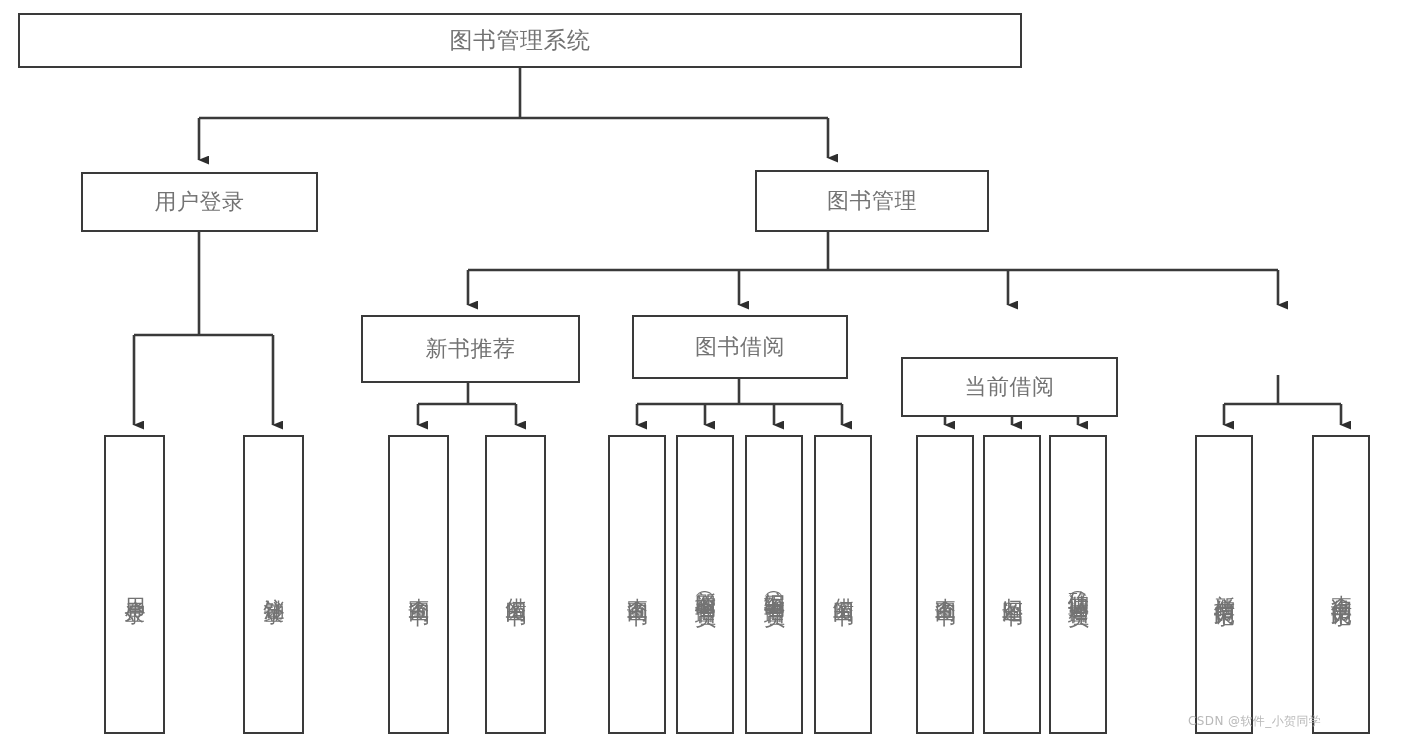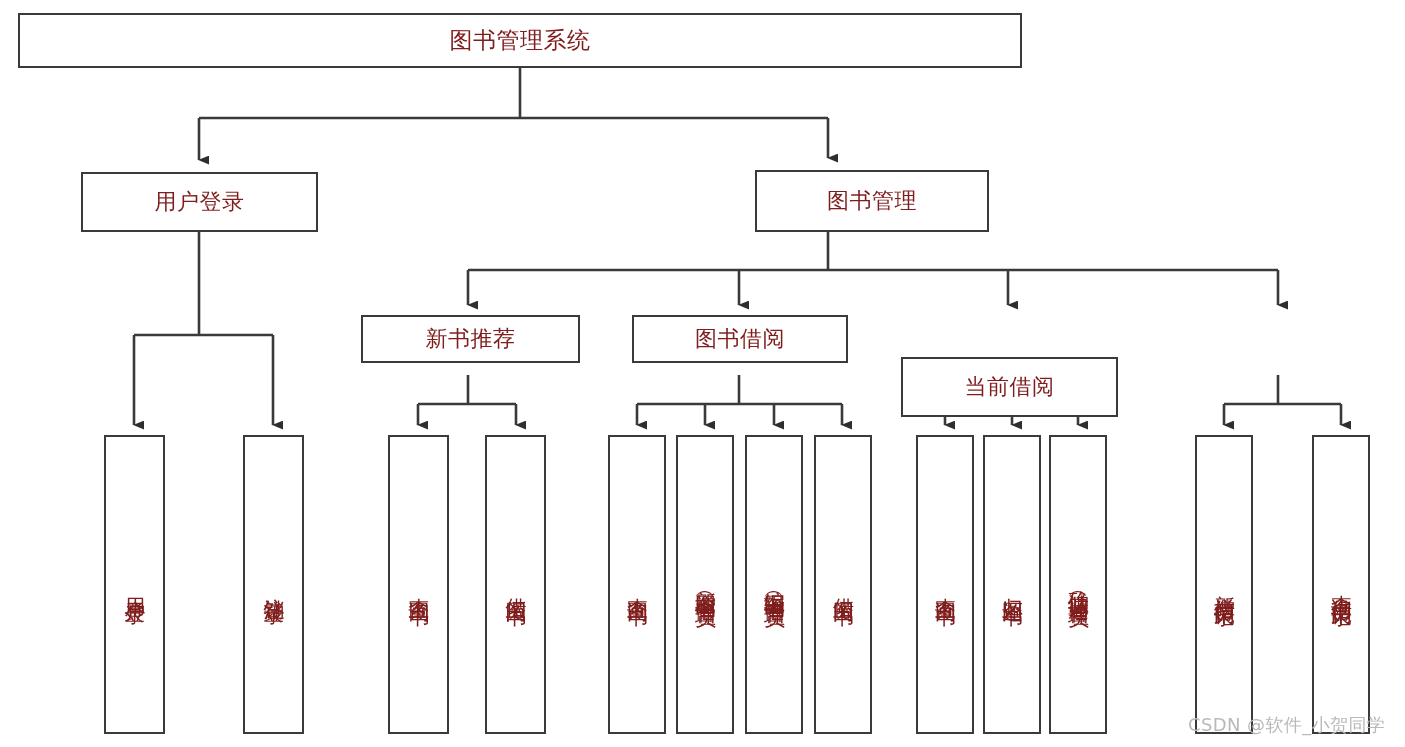"图书管理系统" .node-label { color: #7f1d1d -> #737373 }
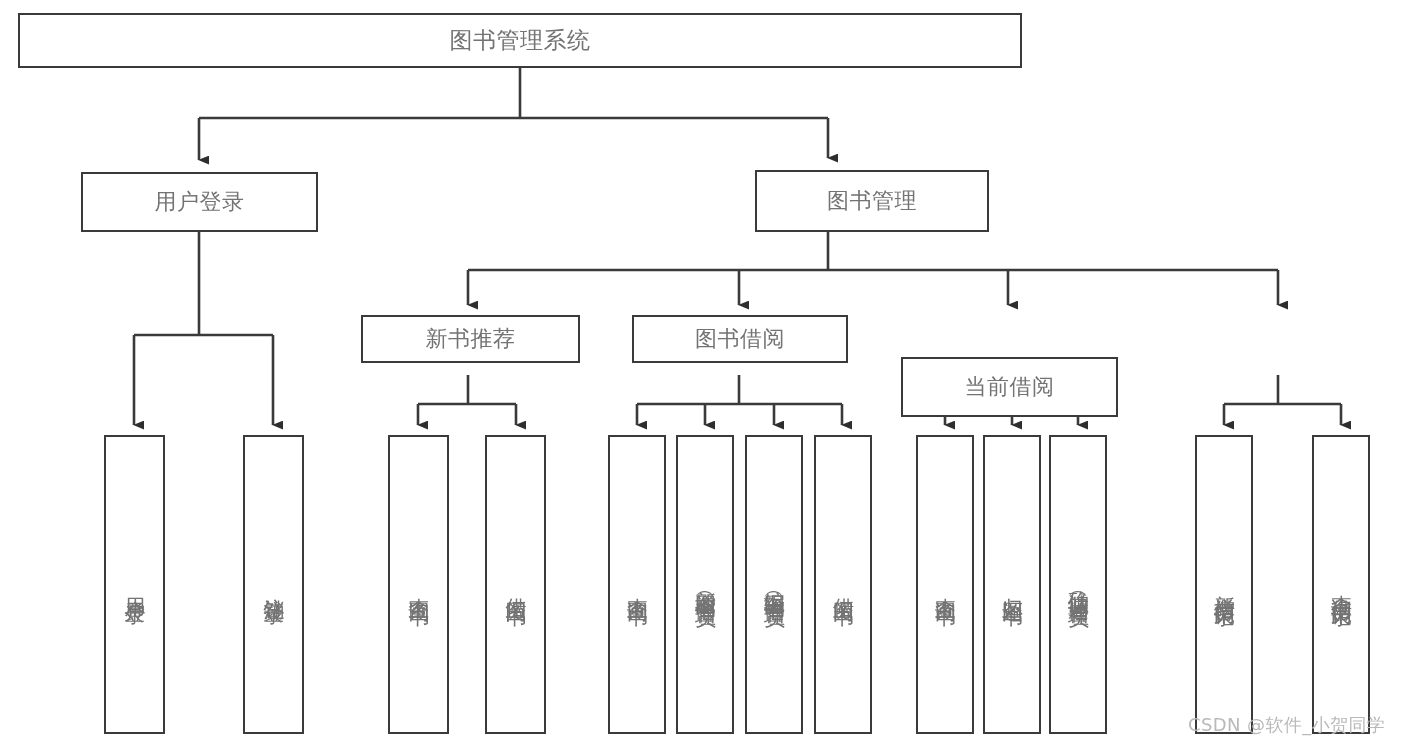"新书推荐" div.node-box { height: 48px -> 68px }
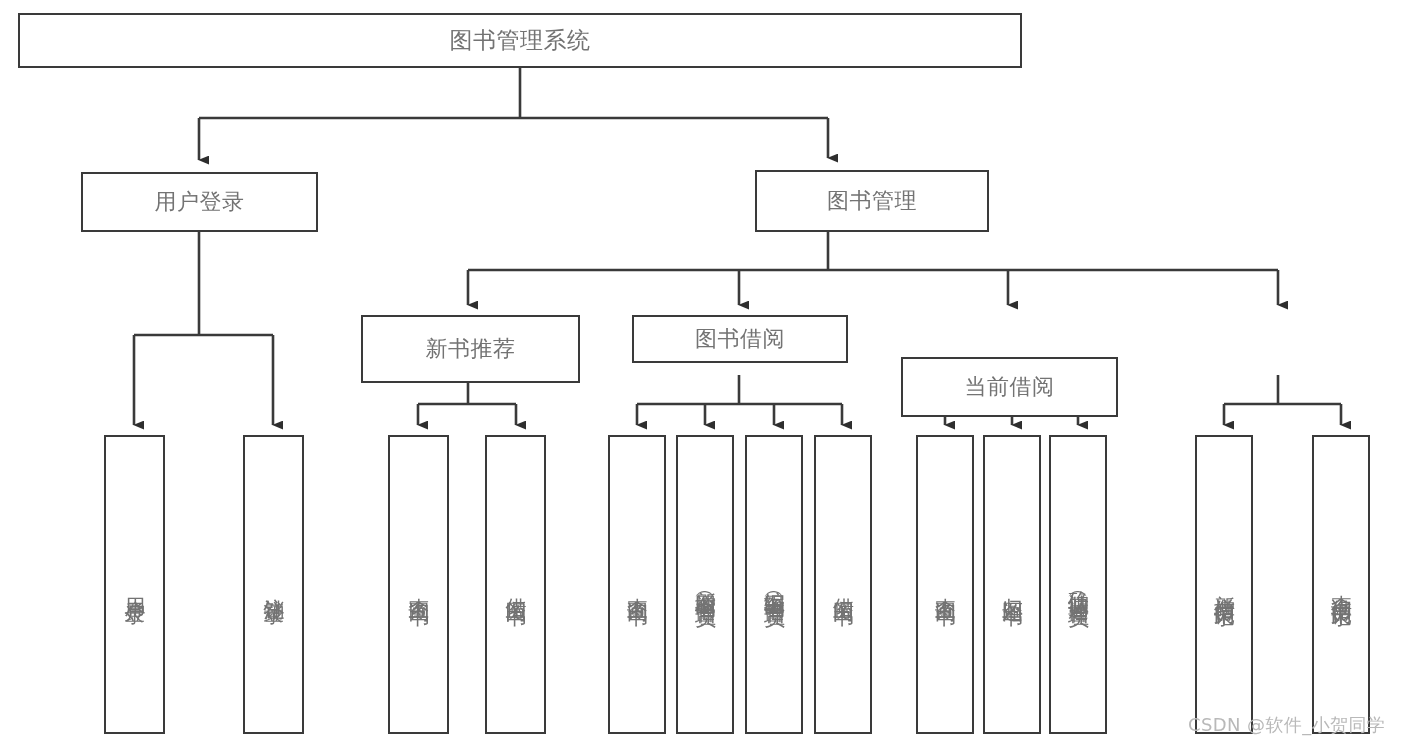"图书借阅" div.node-box { height: 48px -> 64px }
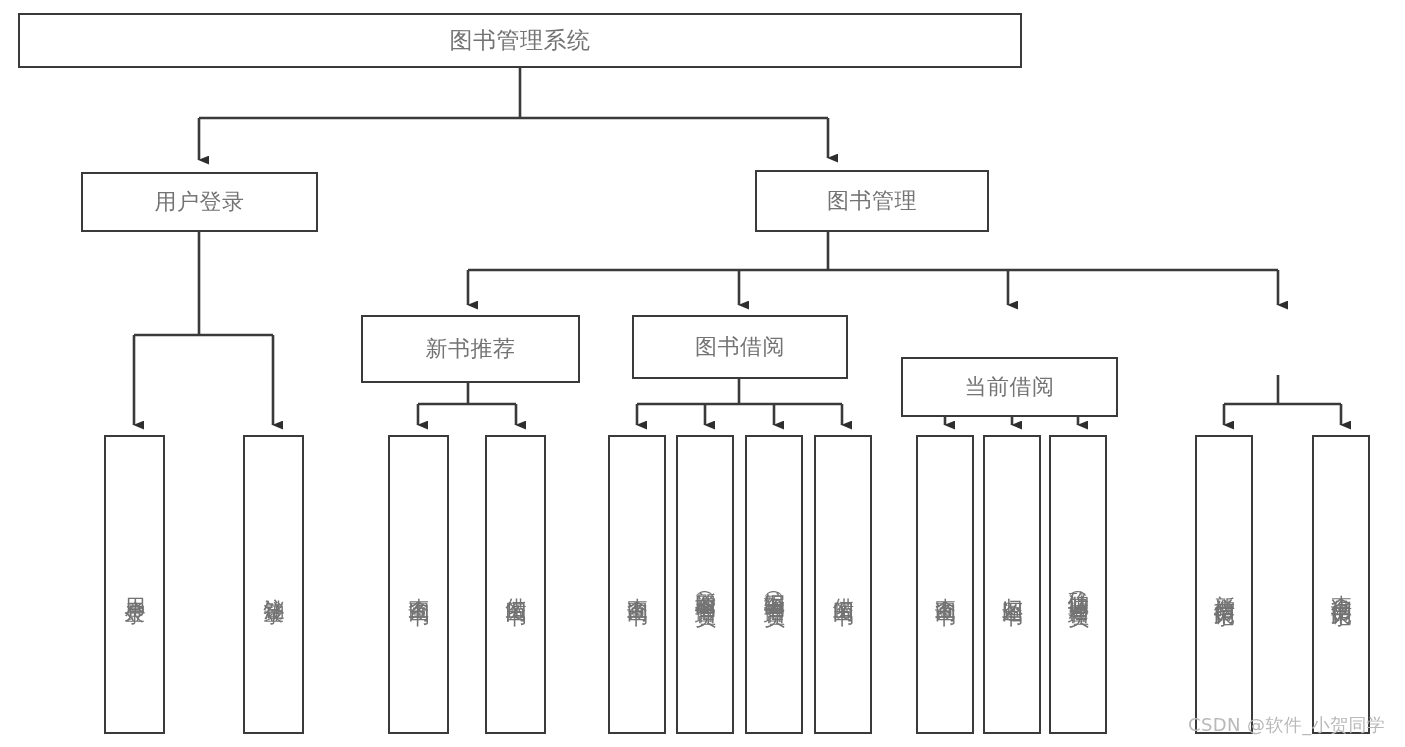"CSDN @软件_小贺同学" #watermark { font-size: 18px -> 12px }
